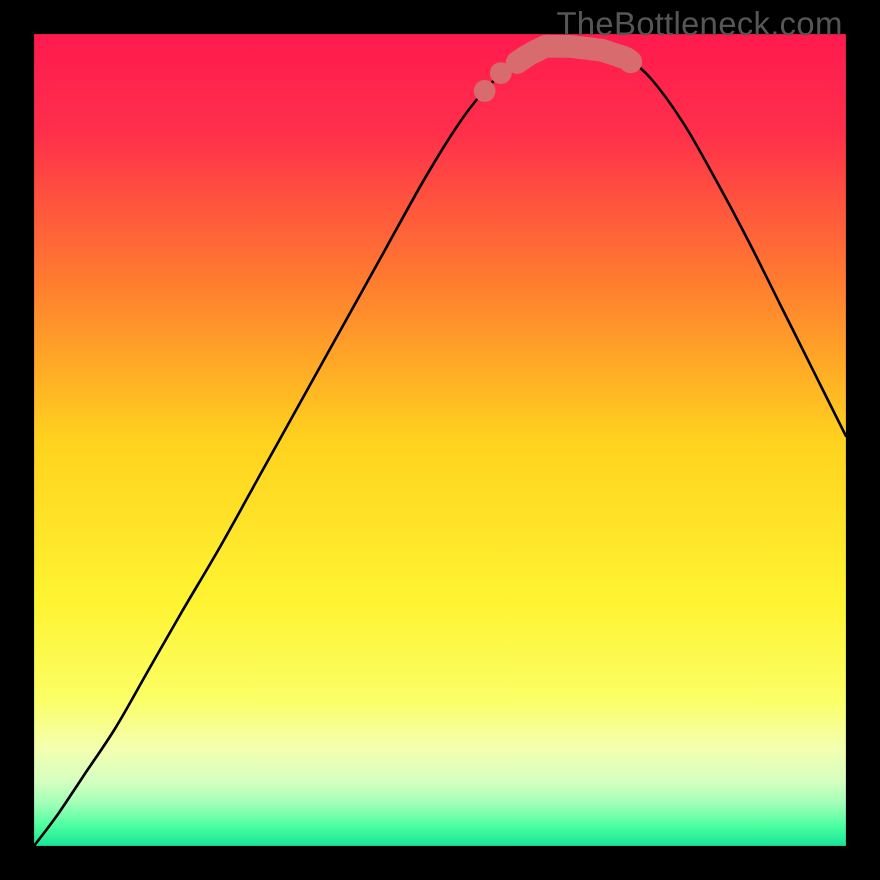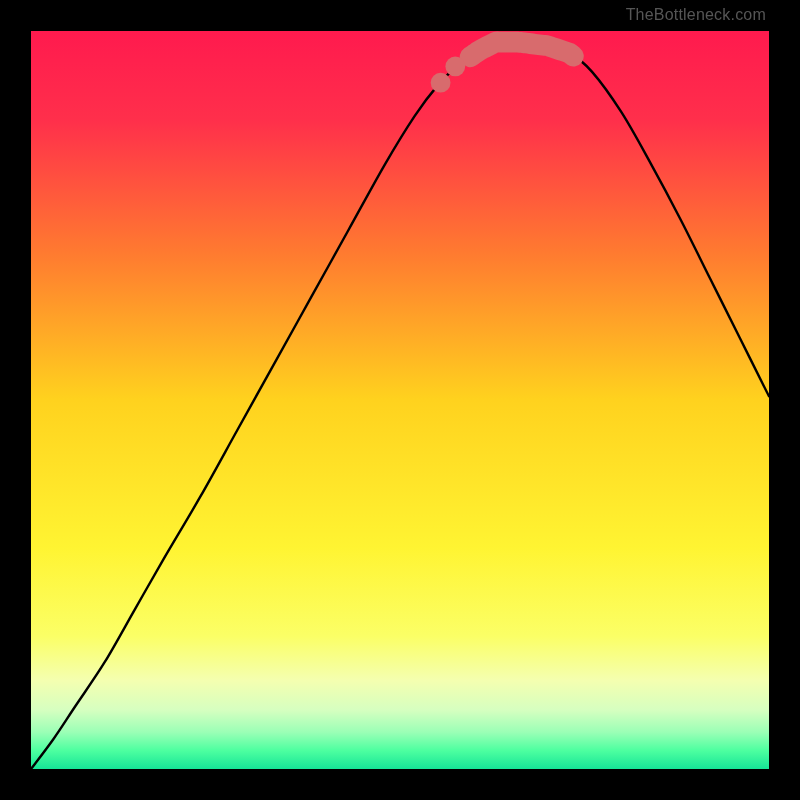"TheBottleneck.com" .watermark { font-size: 16px -> 30px }
